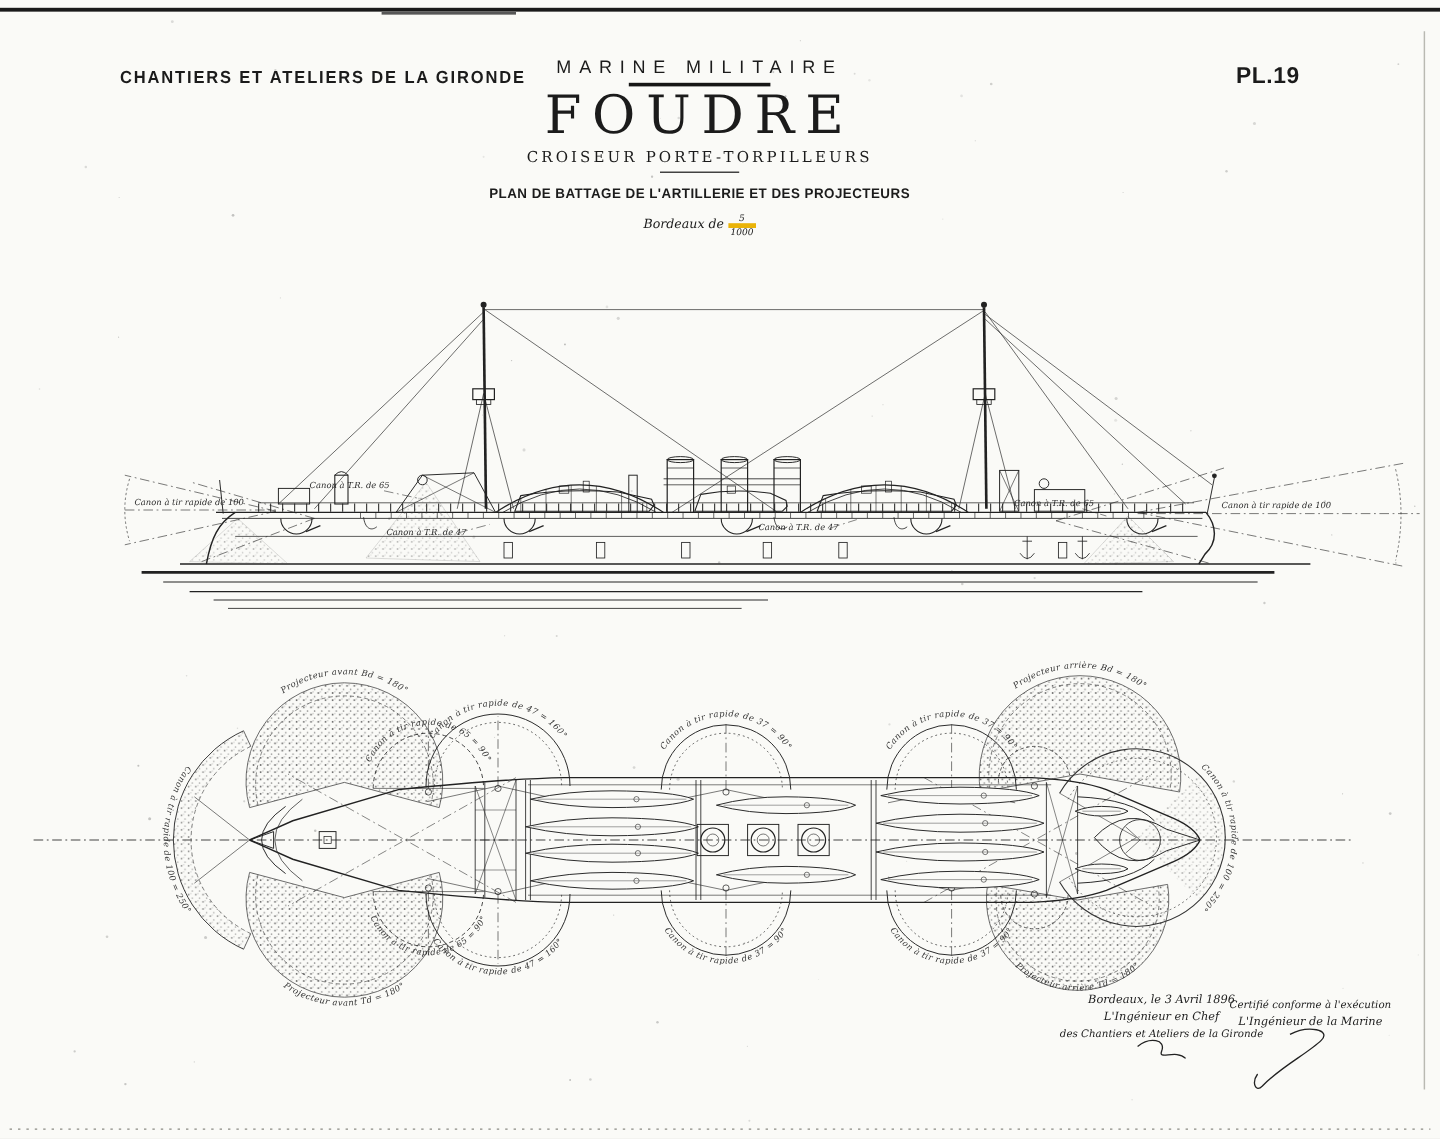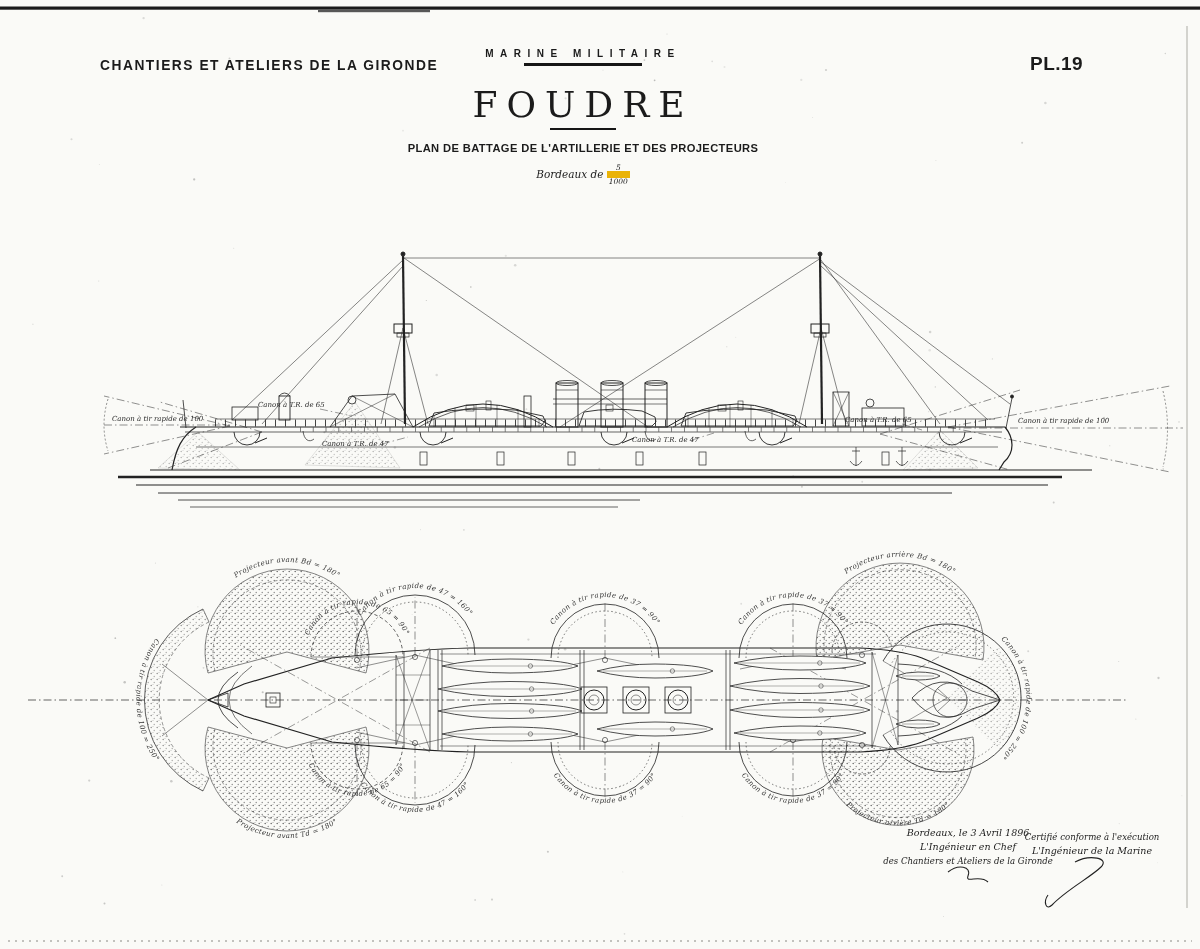"MARINE MILITAIRE" .service { font-size: 10px -> 15px; font-weight: 700 -> 400 }
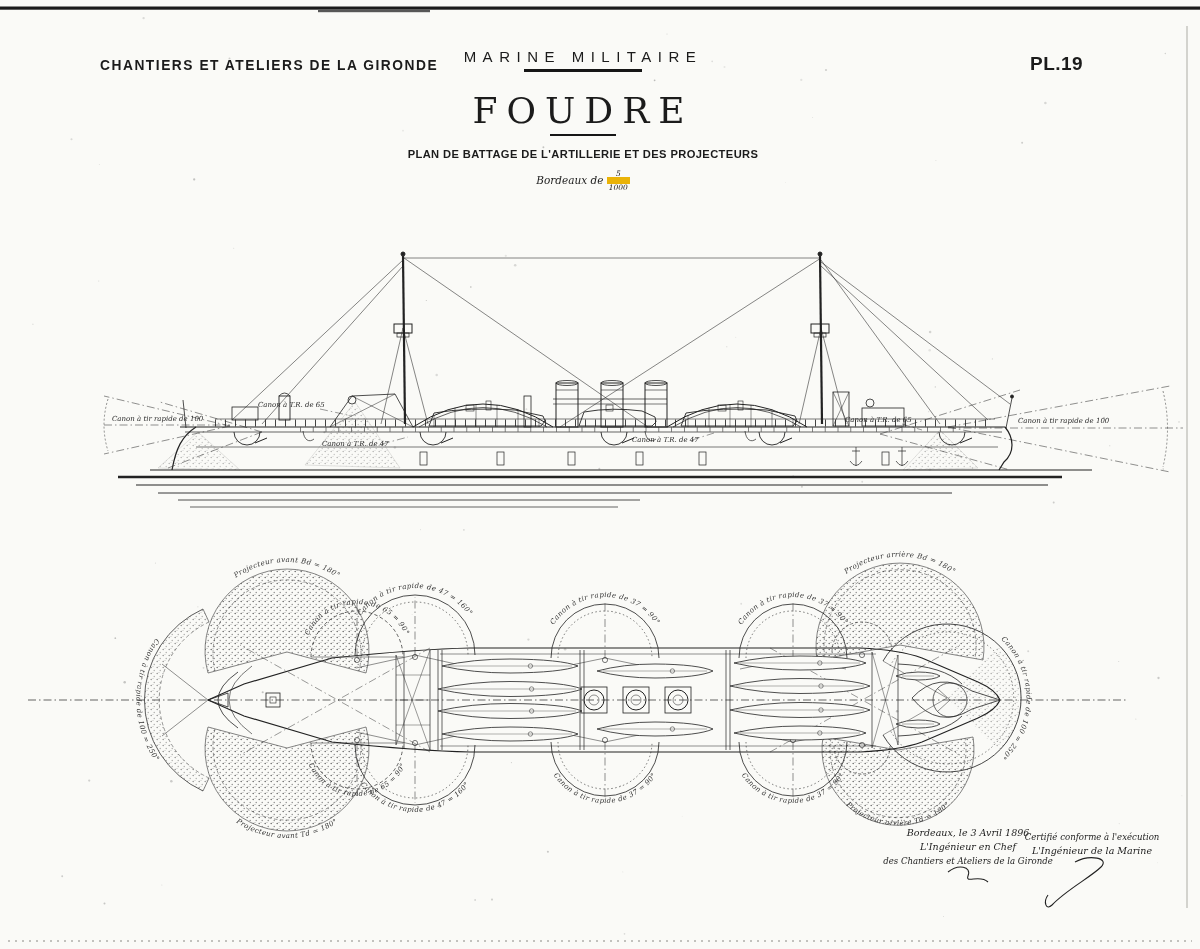"FOUDRE" .shipname { font-size: 36px -> 44px; margin-top: 20px -> 2px }
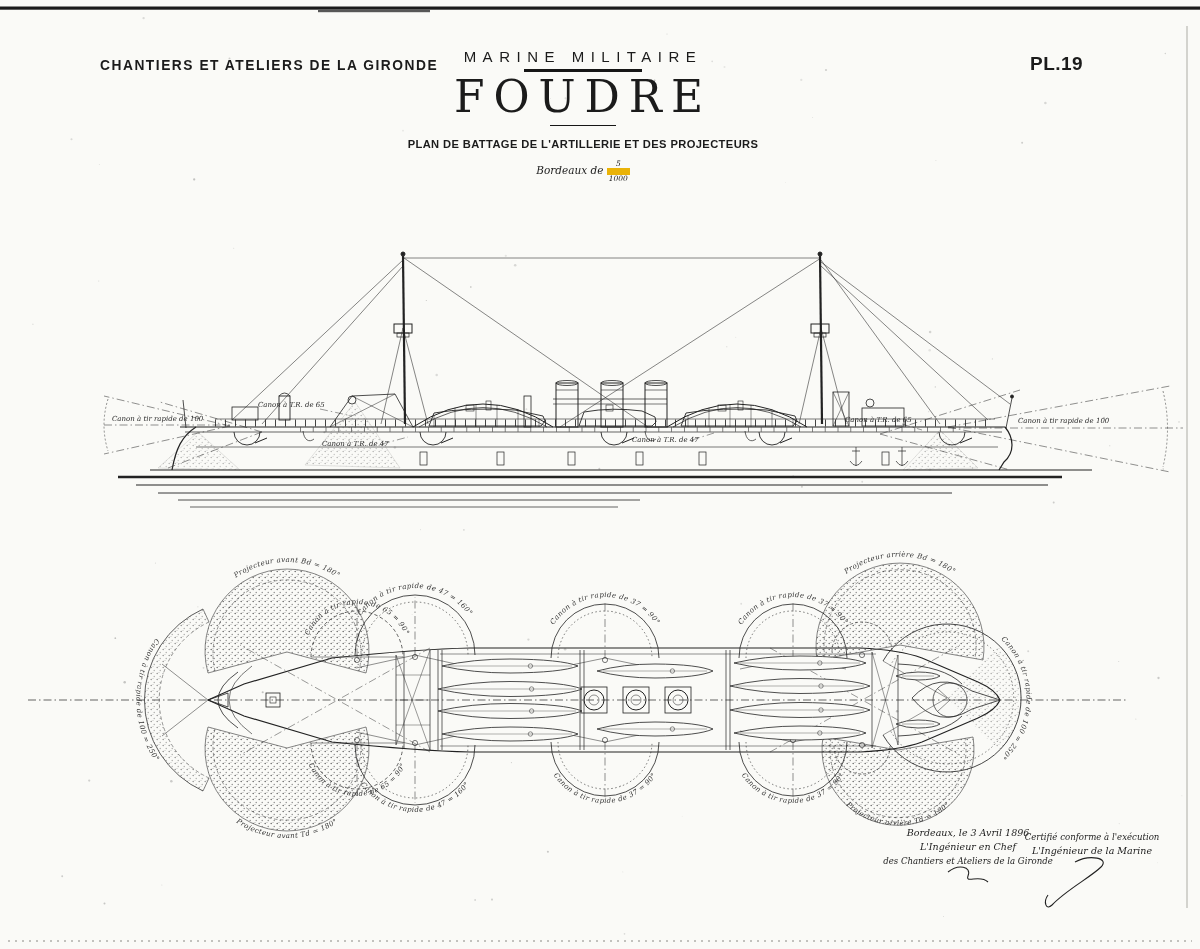"CROISEUR PORTE-TORPILLEURS" div.shiptype { html: none -> <div>CROISEUR PORTE-TORPILLEURS</div> }
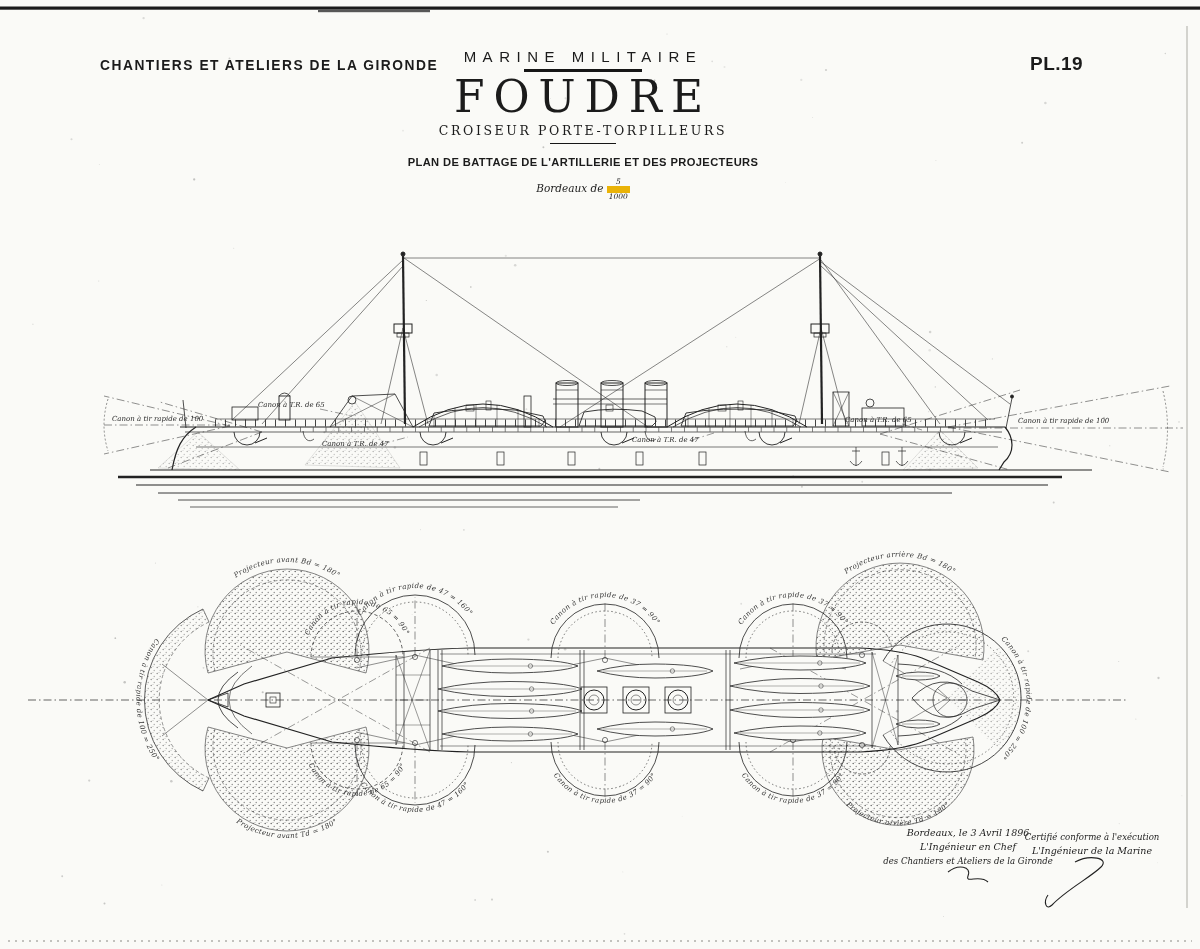"1000" .frac .den { border-top: 7px solid #eab308 -> 4px solid #eab308 }
